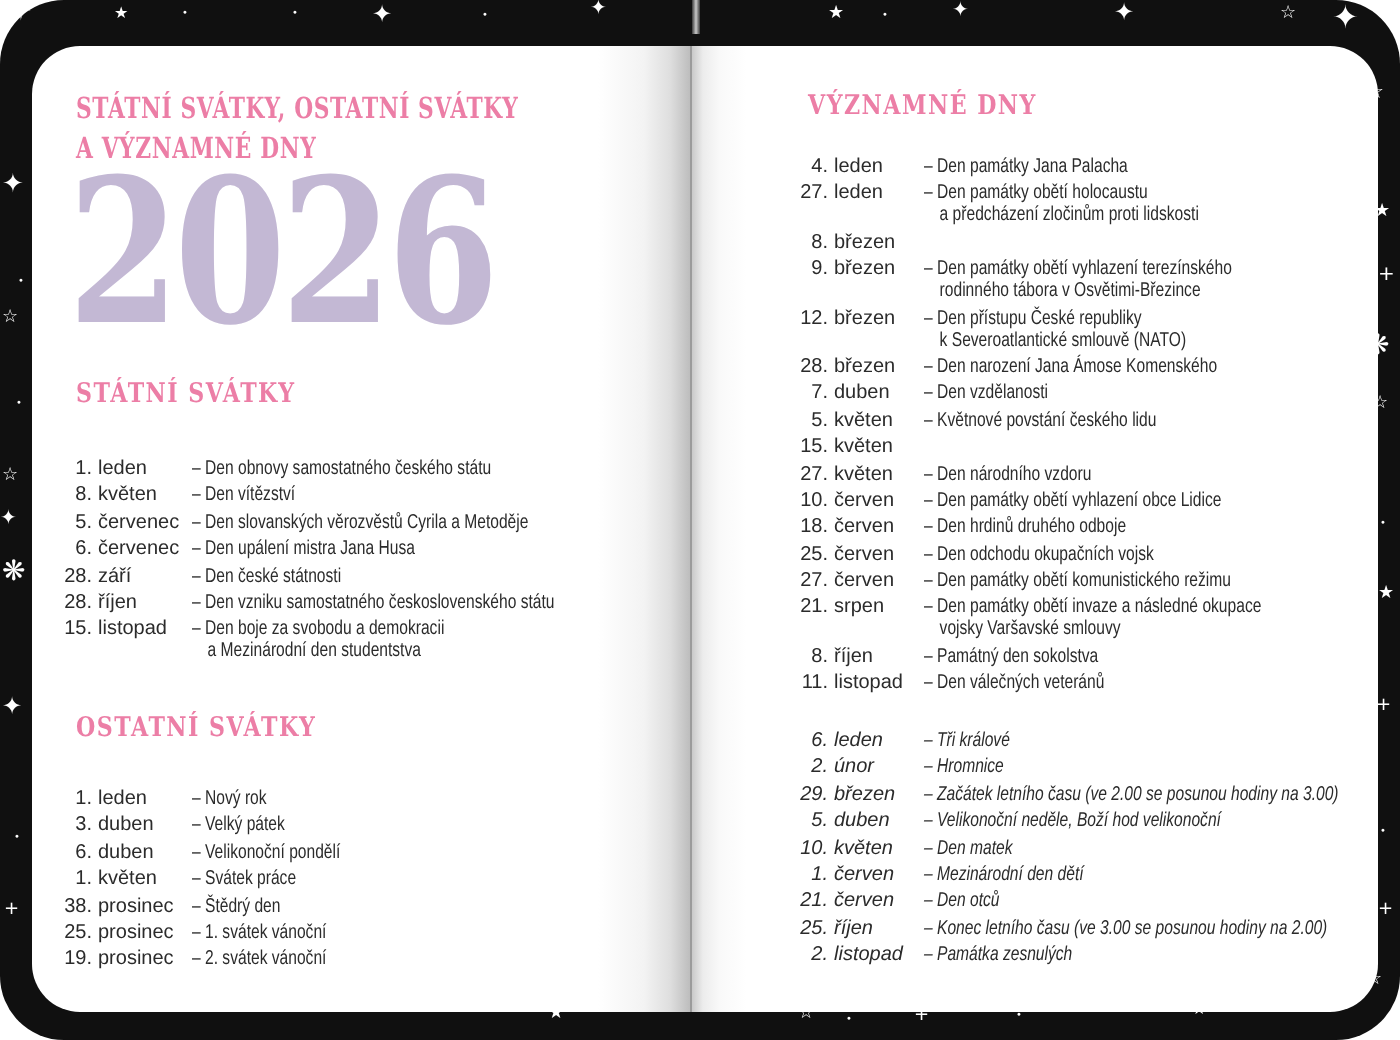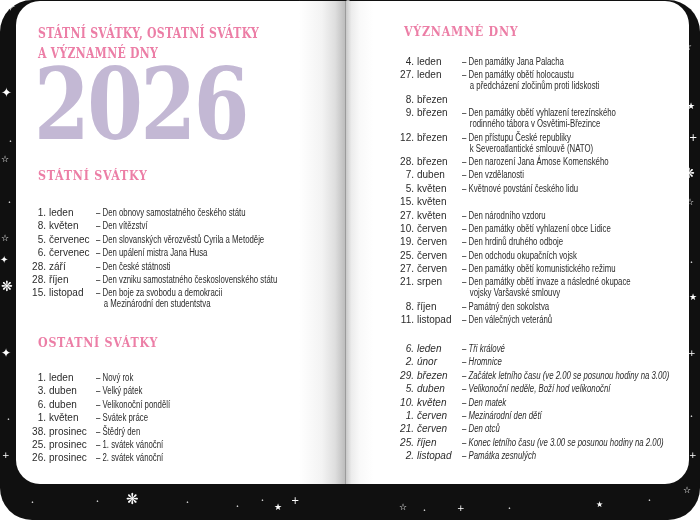"STÁTNÍ SVÁTKY, OSTATNÍ SVÁTKY" .spread { top: 1px -> 23px }
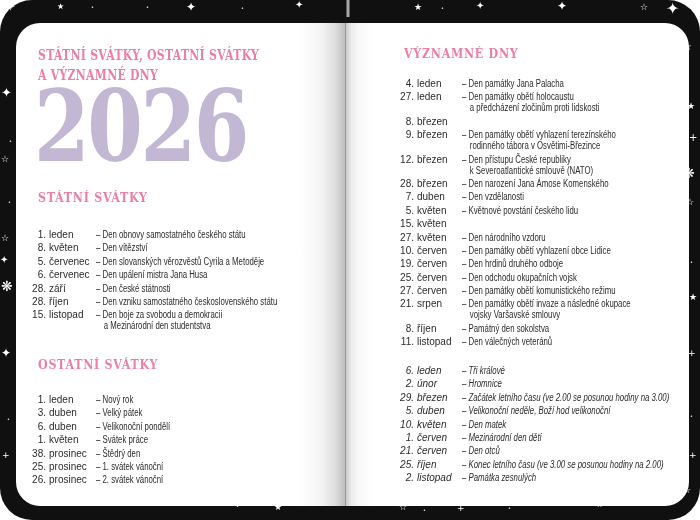"19." span.day { text: 19 -> 18 }
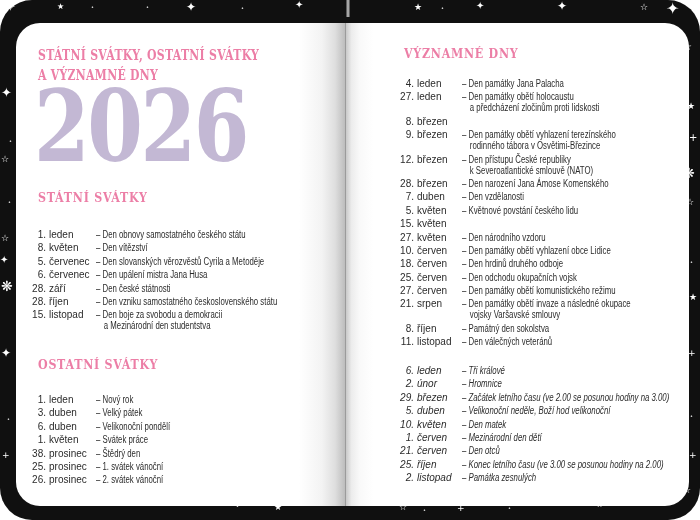"26." span.day { text: 26 -> 19 }
